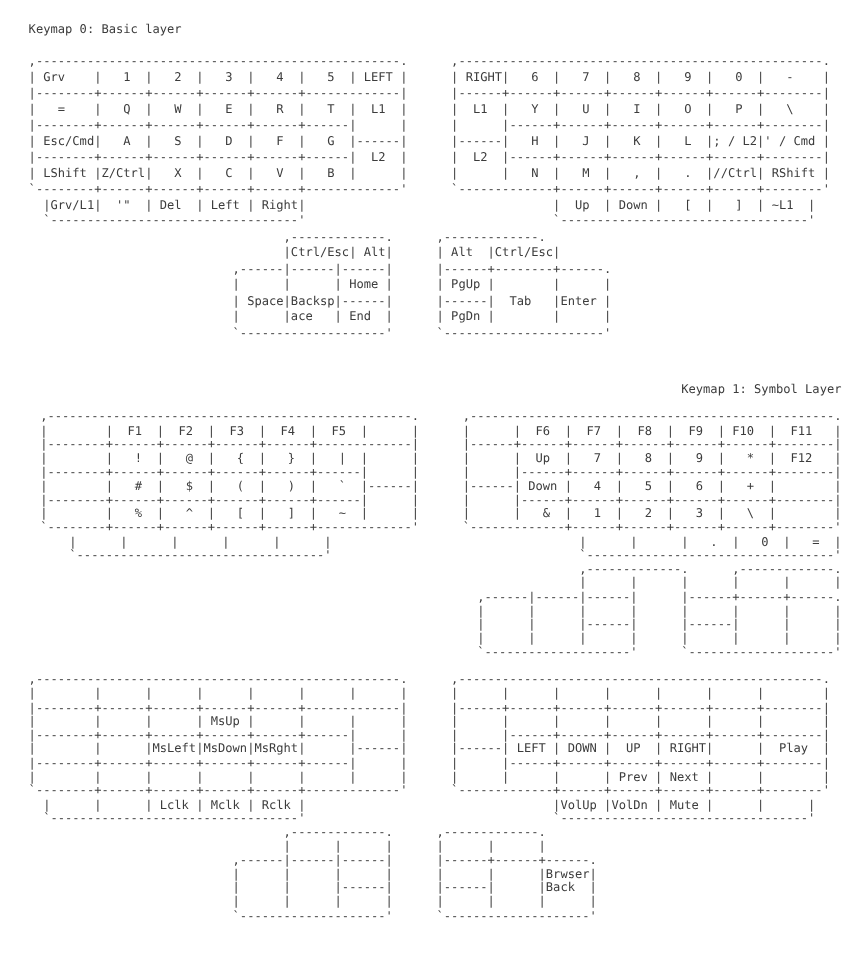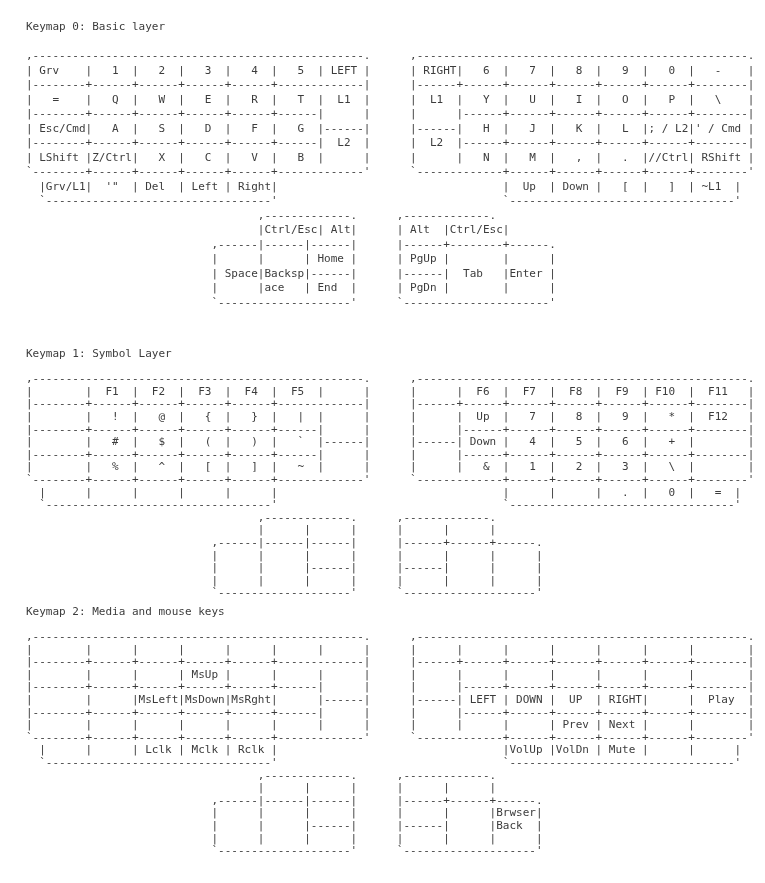"Keymap 1: Symbol Layer" .s1 { text-align: none -> right }
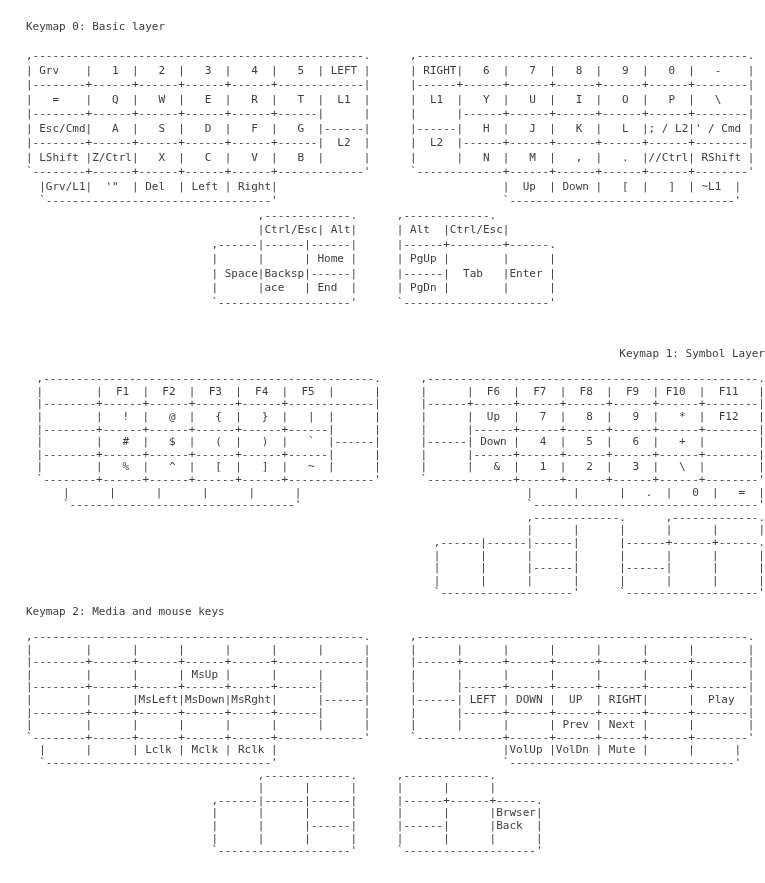"Keymap 2: Media and mouse" pre.title { html: <pre>Keymap 2: Media and mouse keys</pre> -> none }
